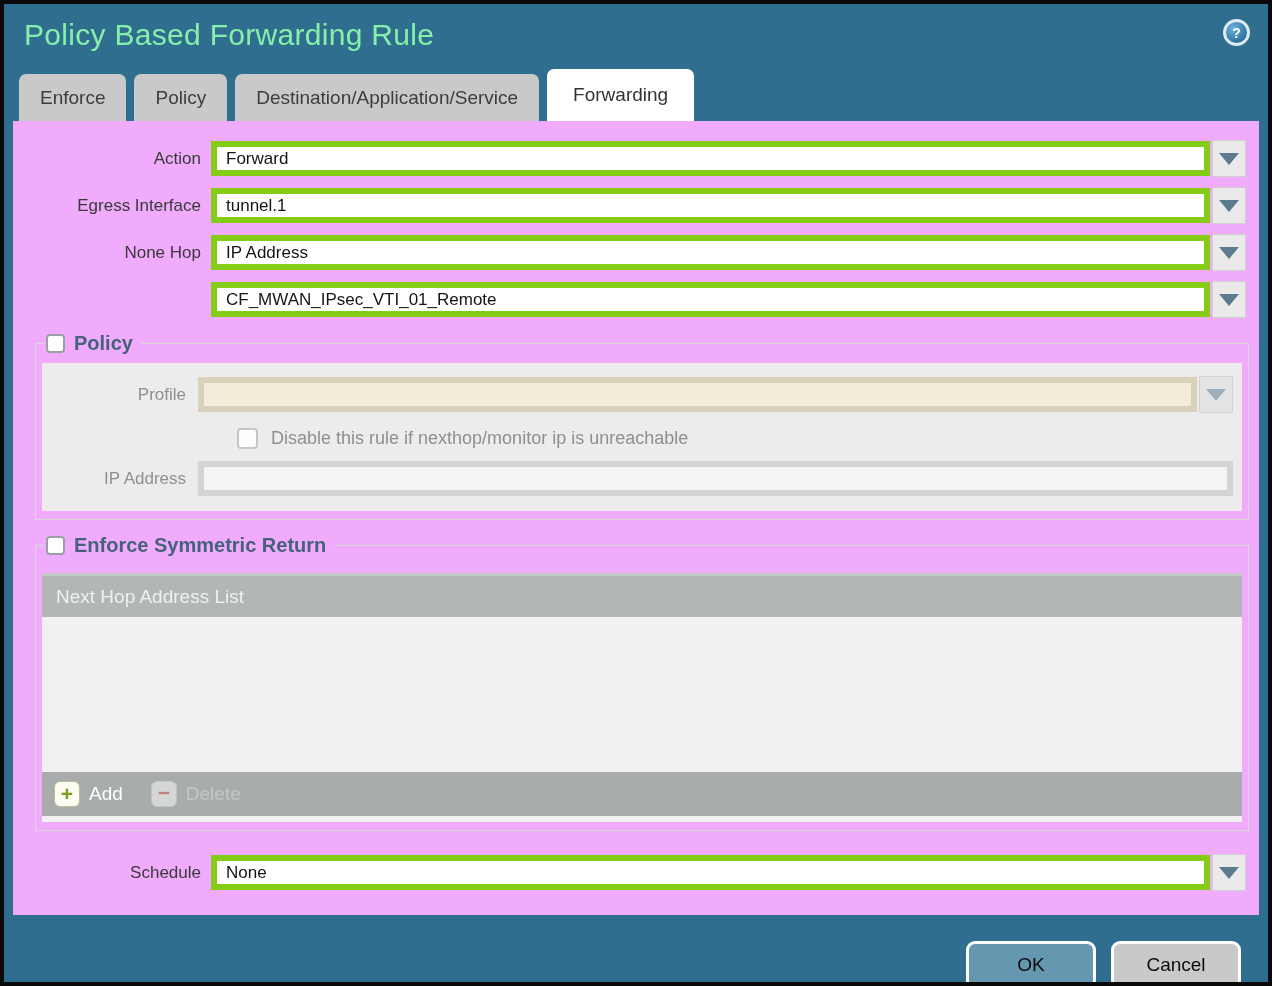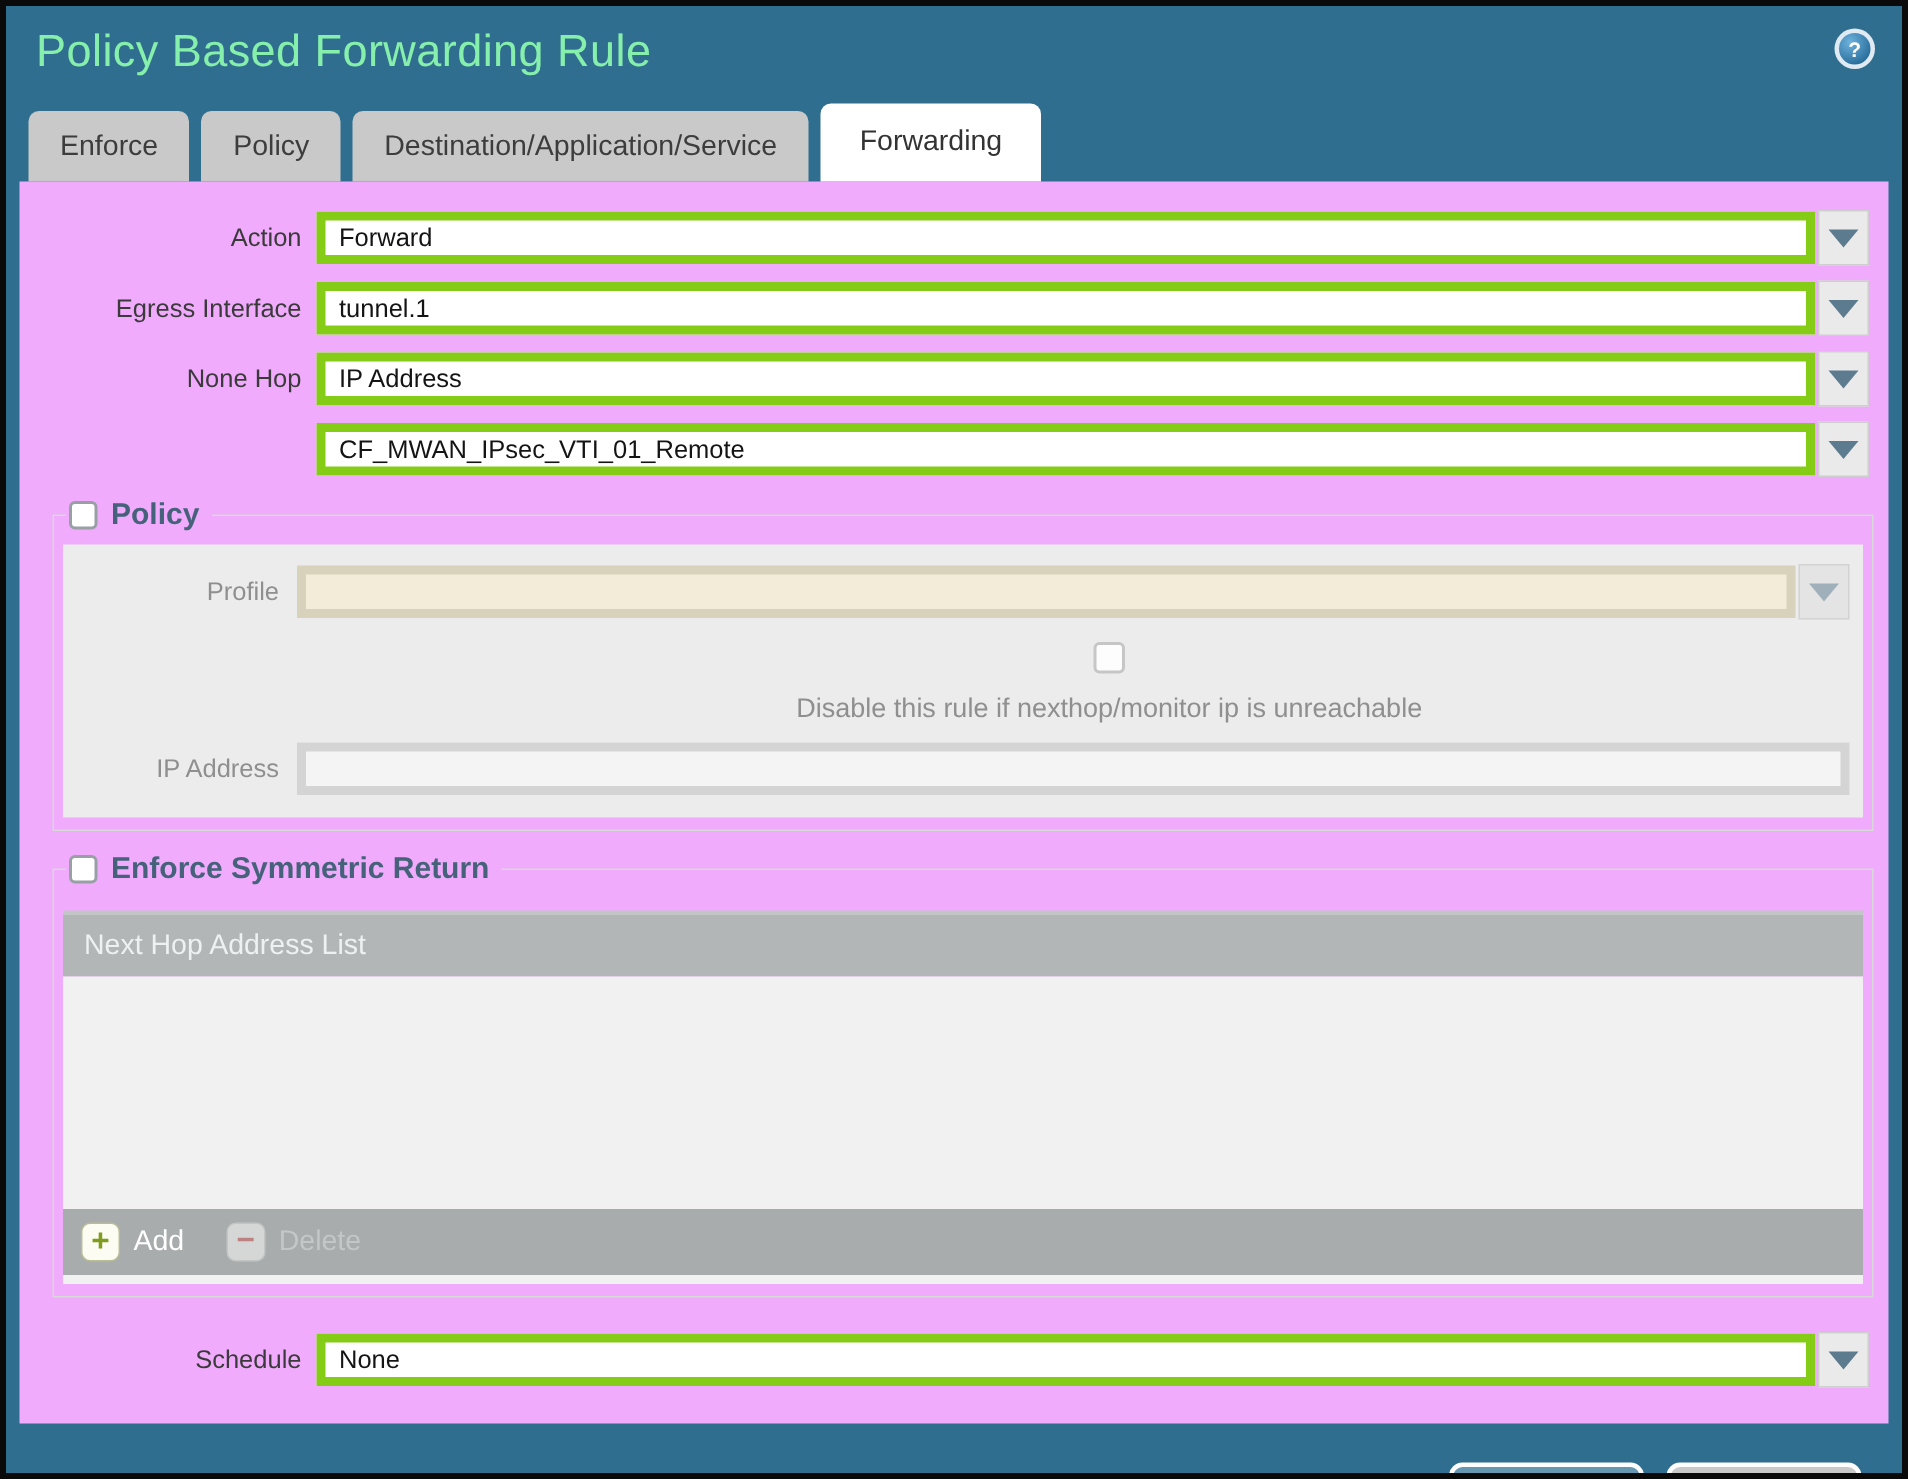"Disable this rule if nexthop/monitor" .cbrow { flex-direction: column -> none }
